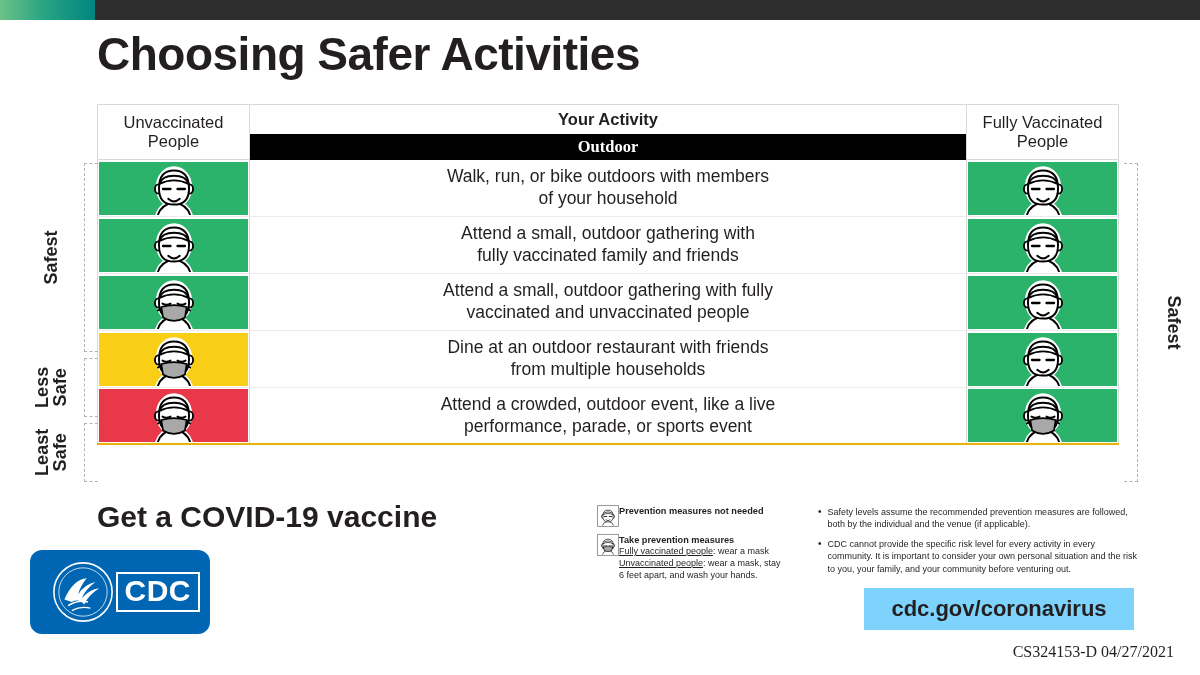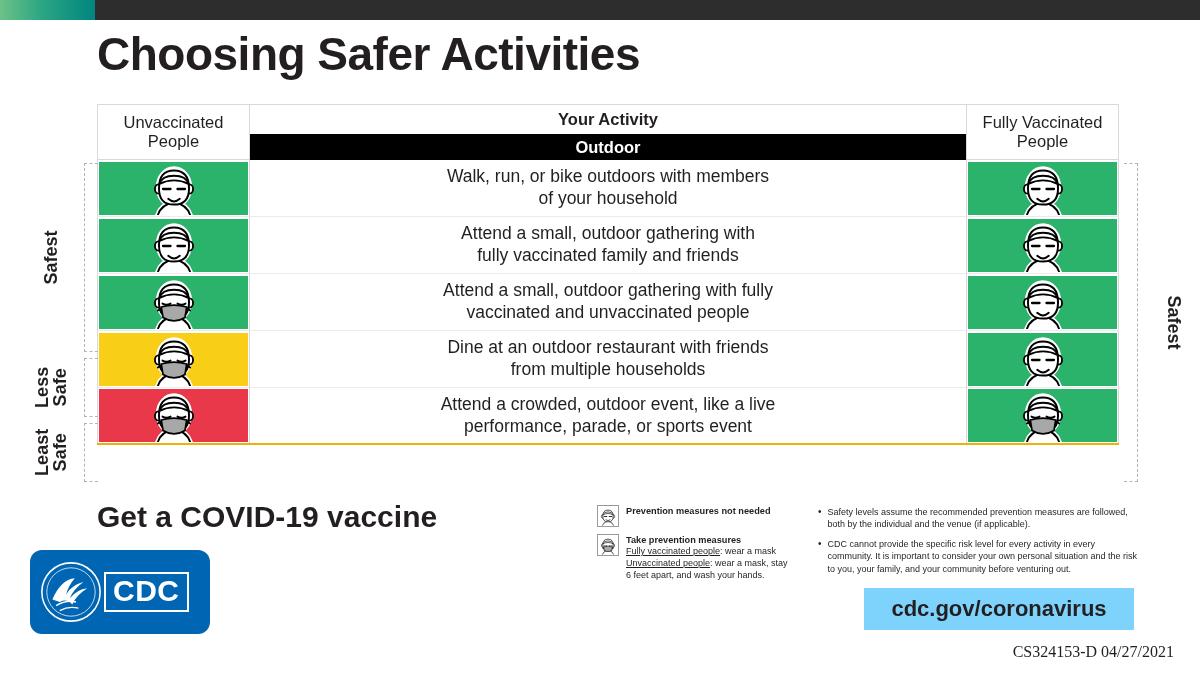"Outdoor" .th-mid-bar { font-family: none -> Liberation Serif, serif }
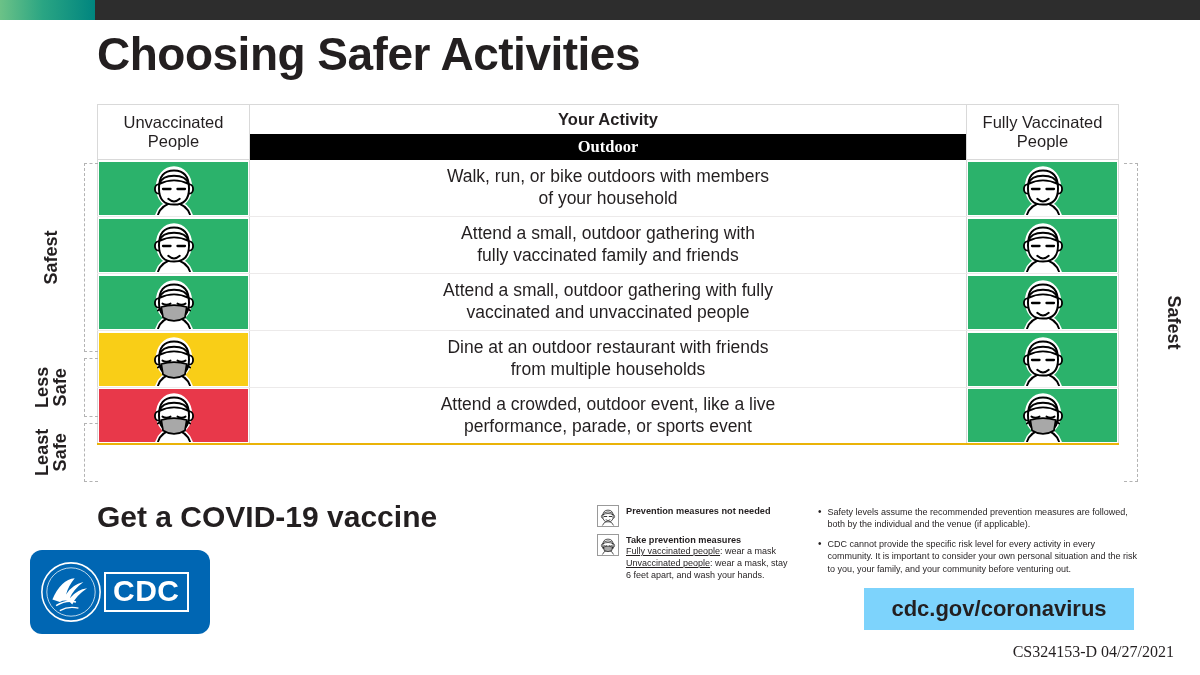"Prevention measures not needed" .legend-item { gap: 7px -> none }
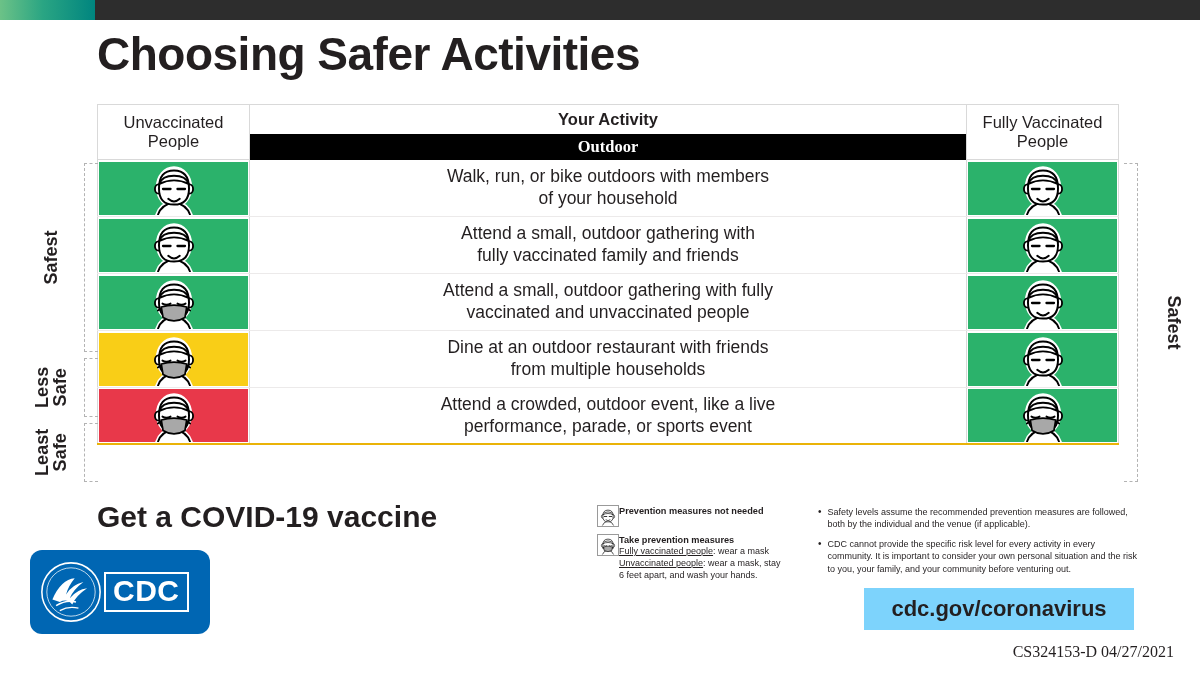"CDC" .cdc-logo { justify-content: none -> flex-end }
